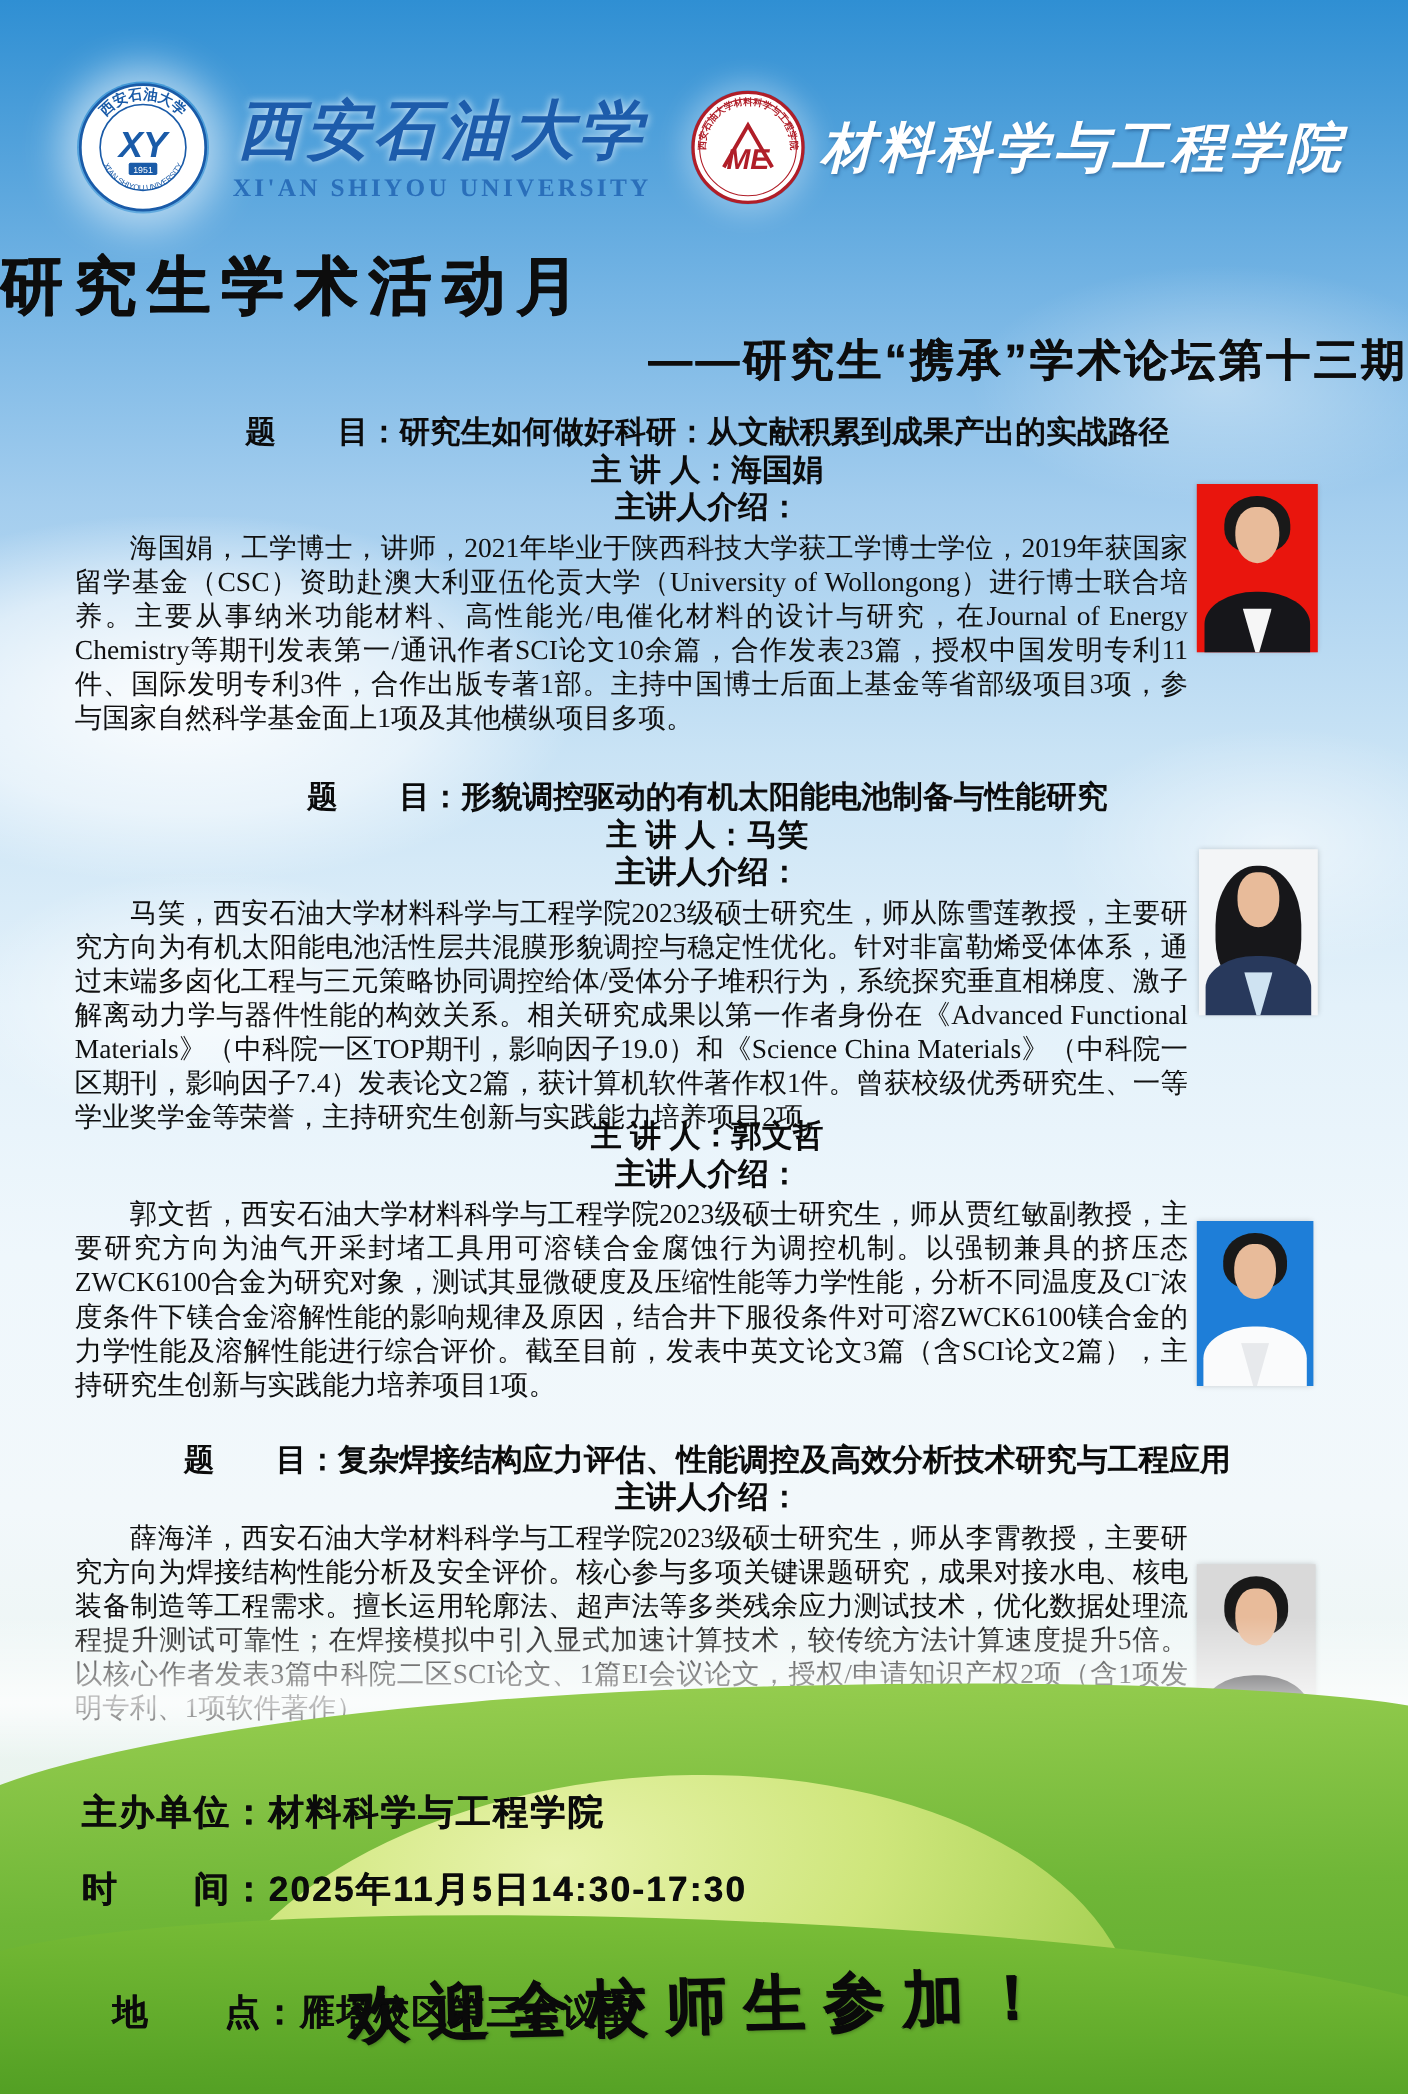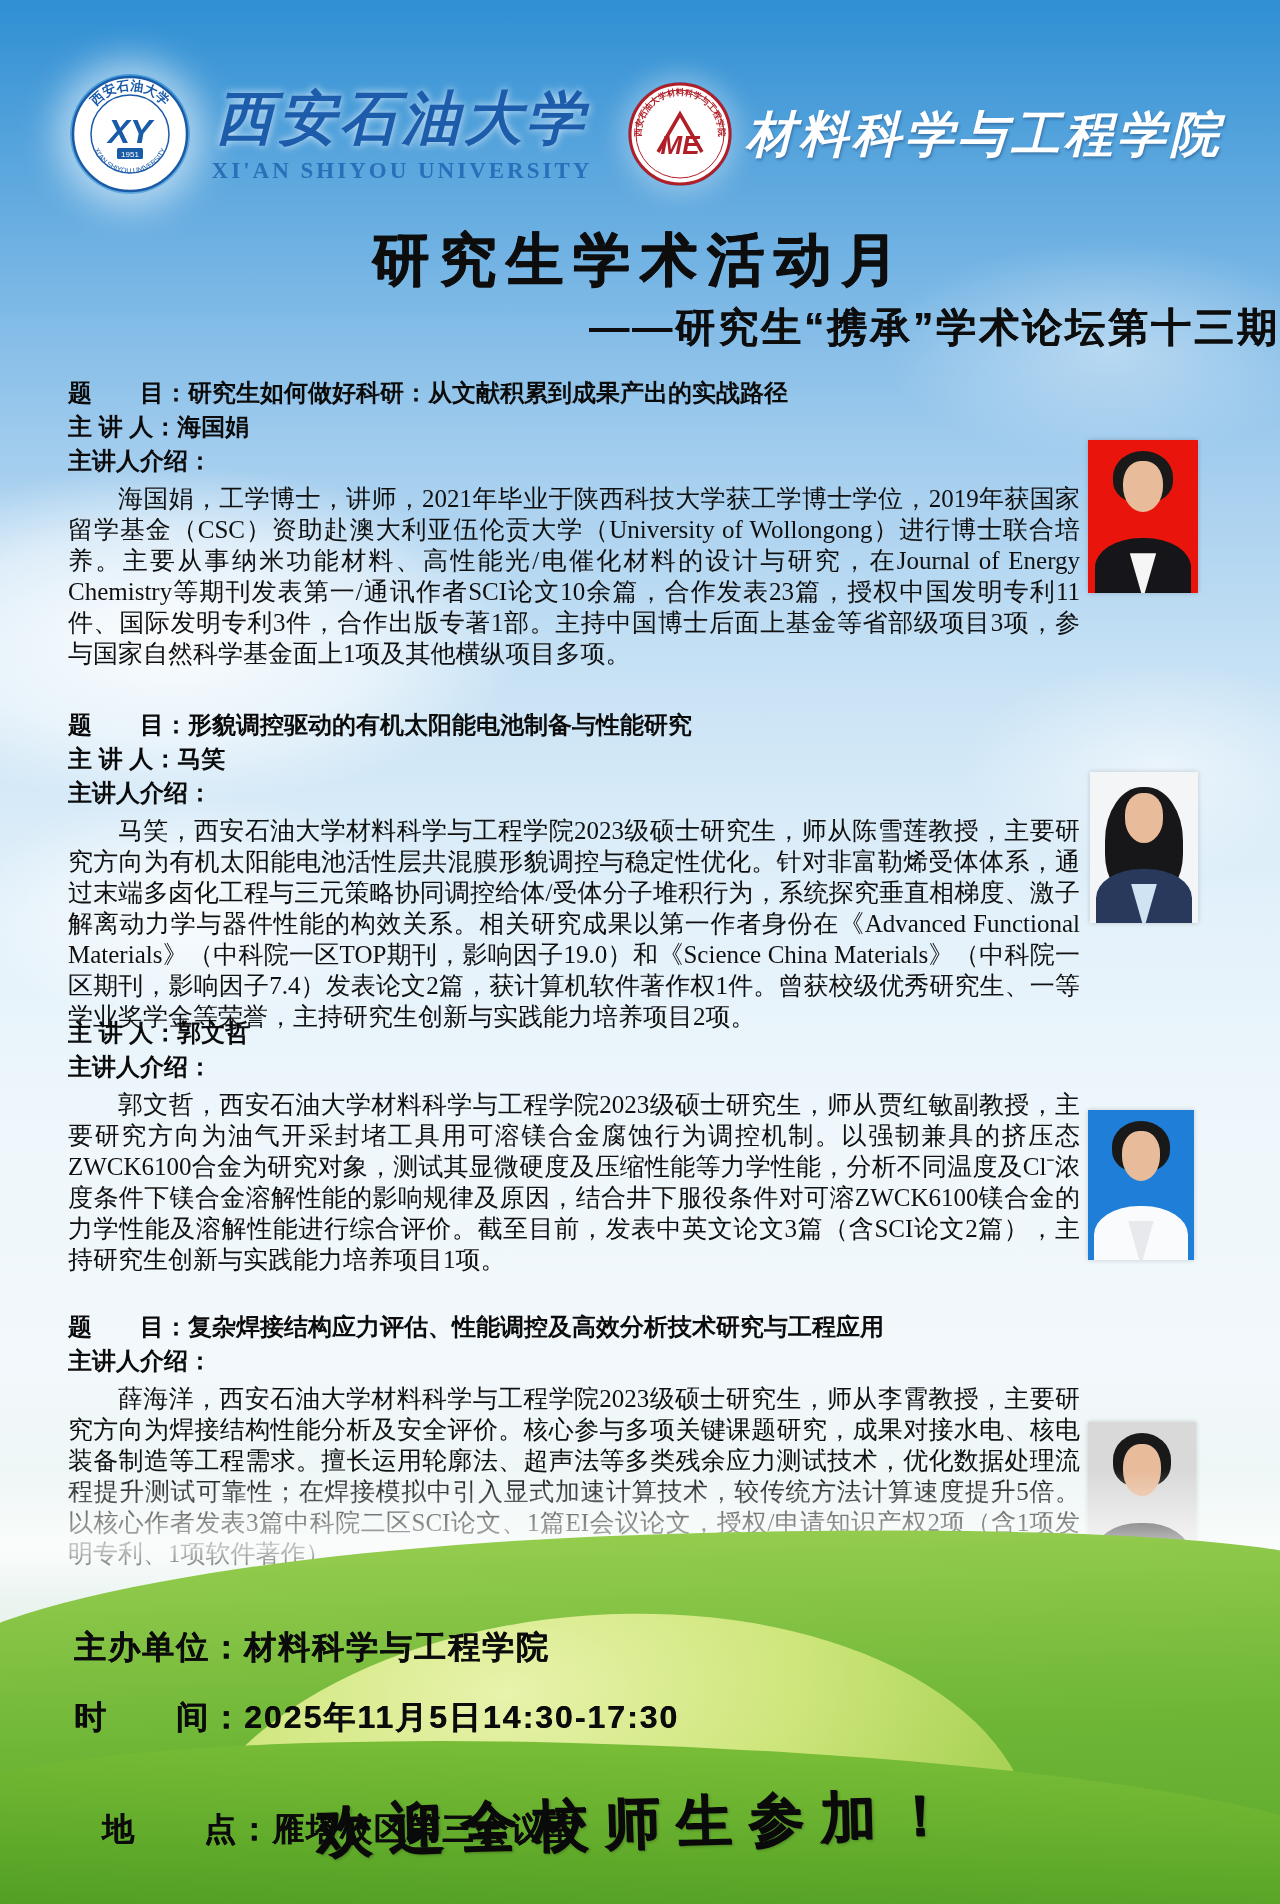"研究生学术活动月" .page-title { text-align: center -> none }
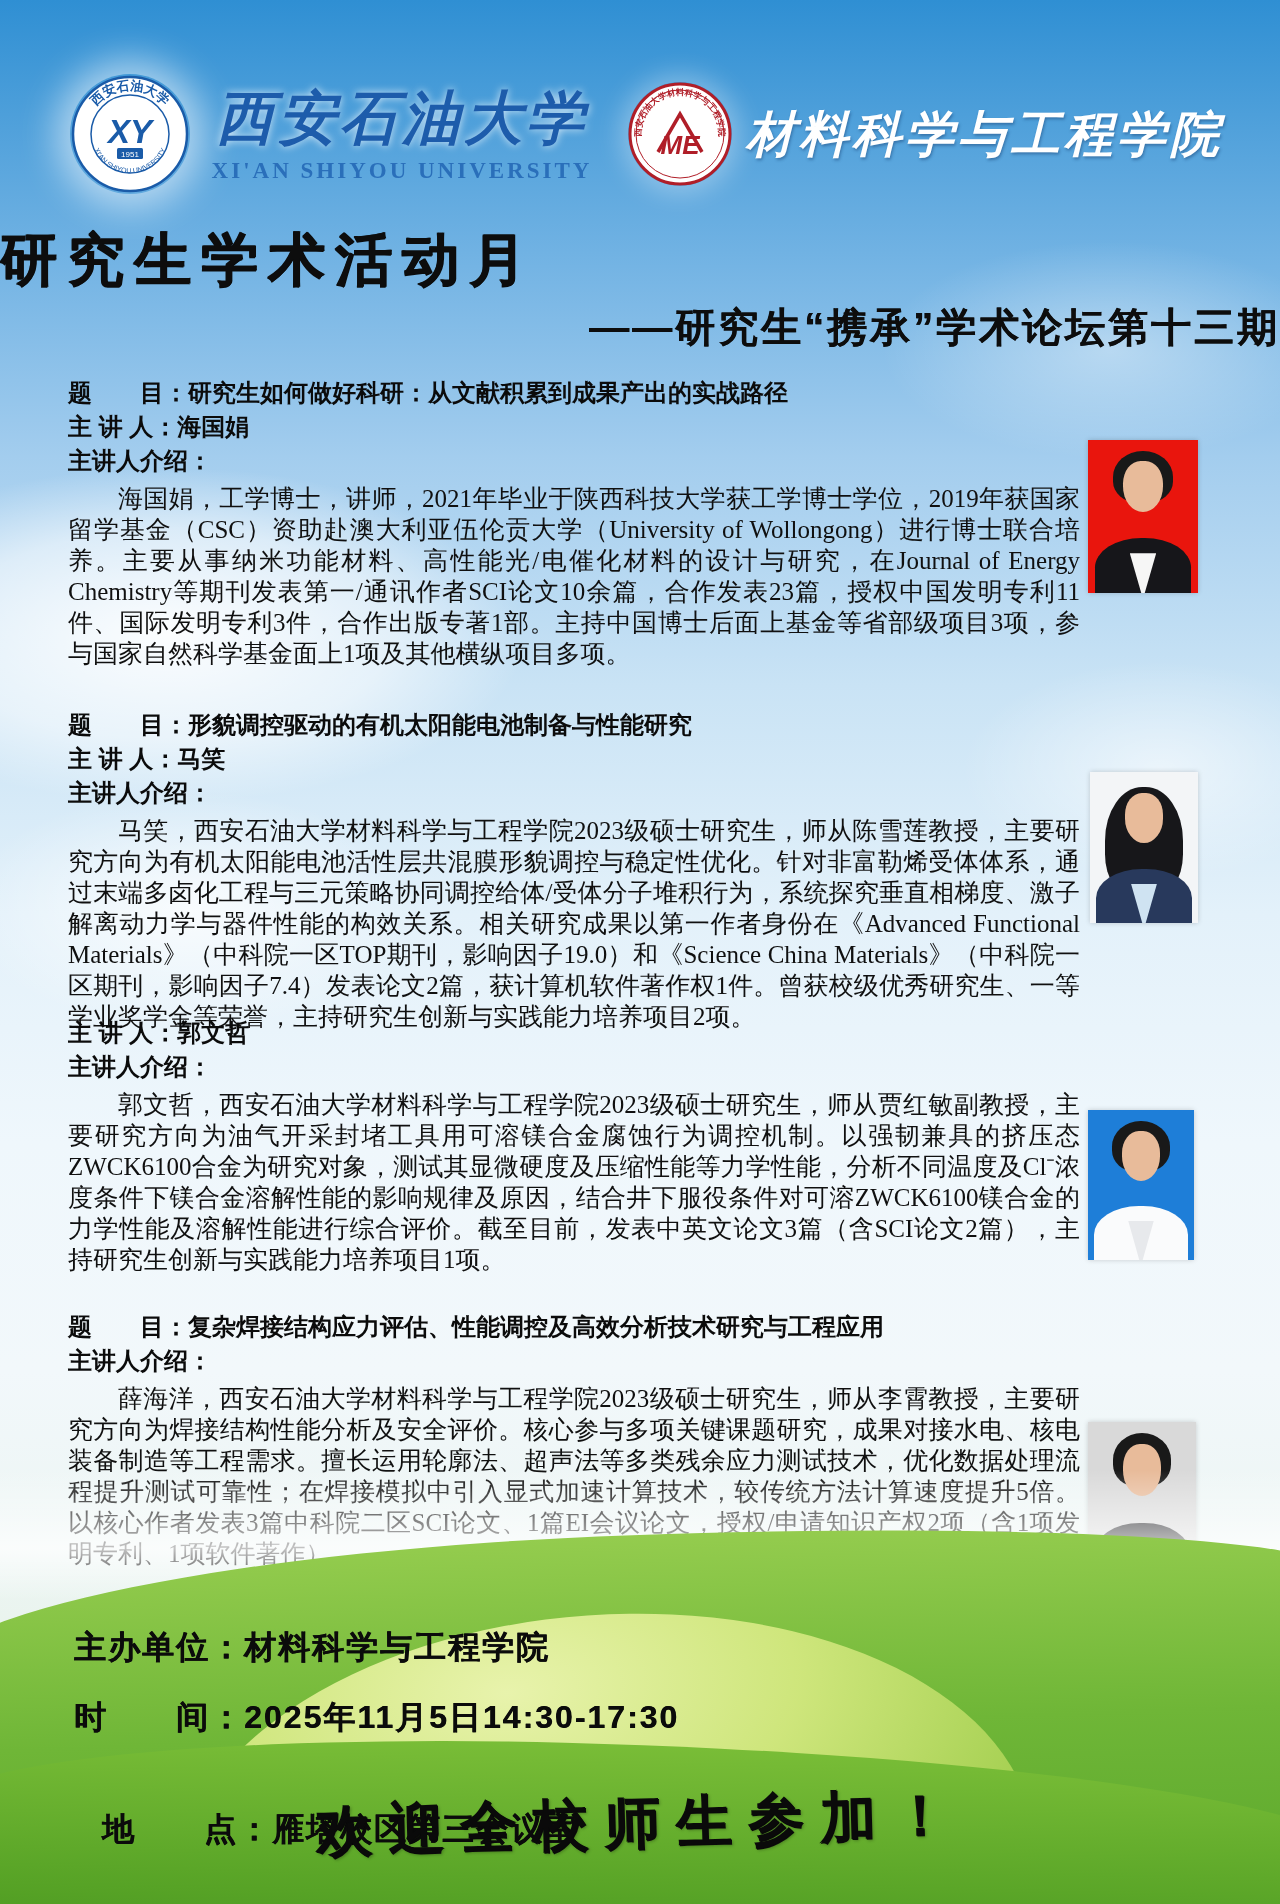"题 目：研究生如何做好科研：从文献积累到成果产出的实战路径" .h-line { font-size: 24px -> 28px; text-align: none -> center }
